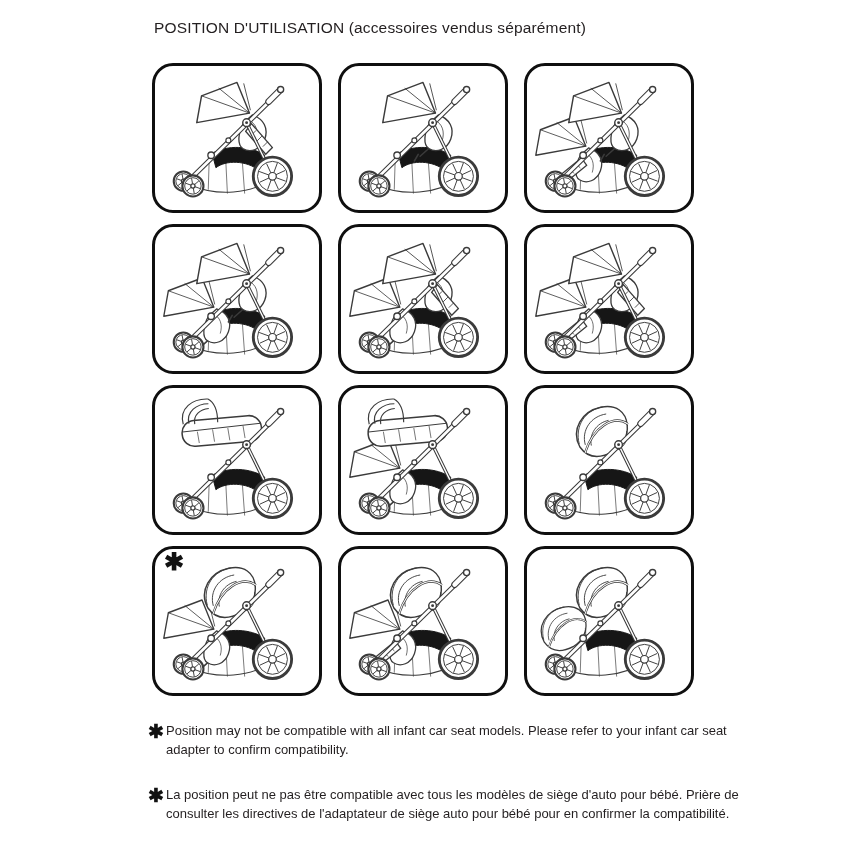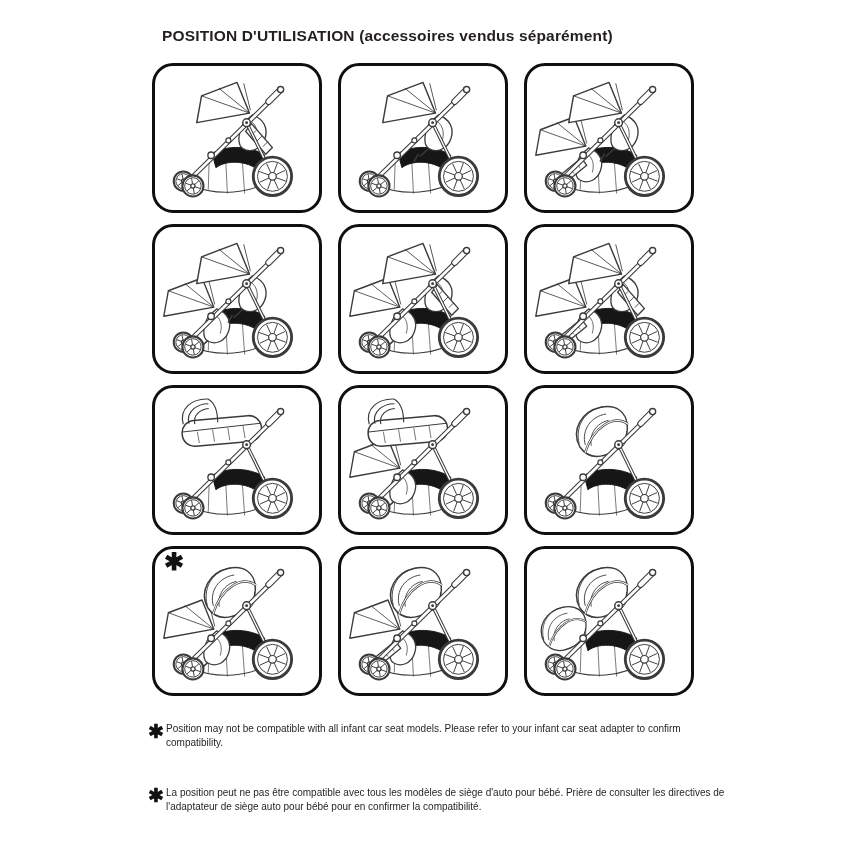"POSITION D'UTILISATION (accessoires" .title { font-weight: 700 -> 400; margin: 8px -> 0 }
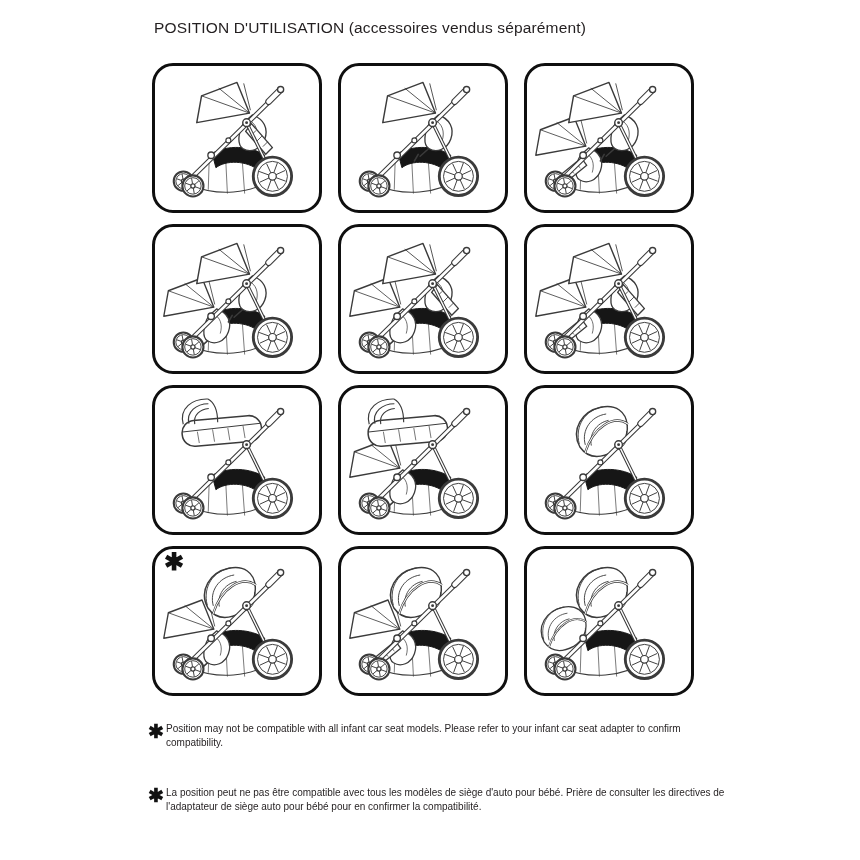"Position may not be compatible" .fnote .ftext { font-size: 10px -> 13px }
